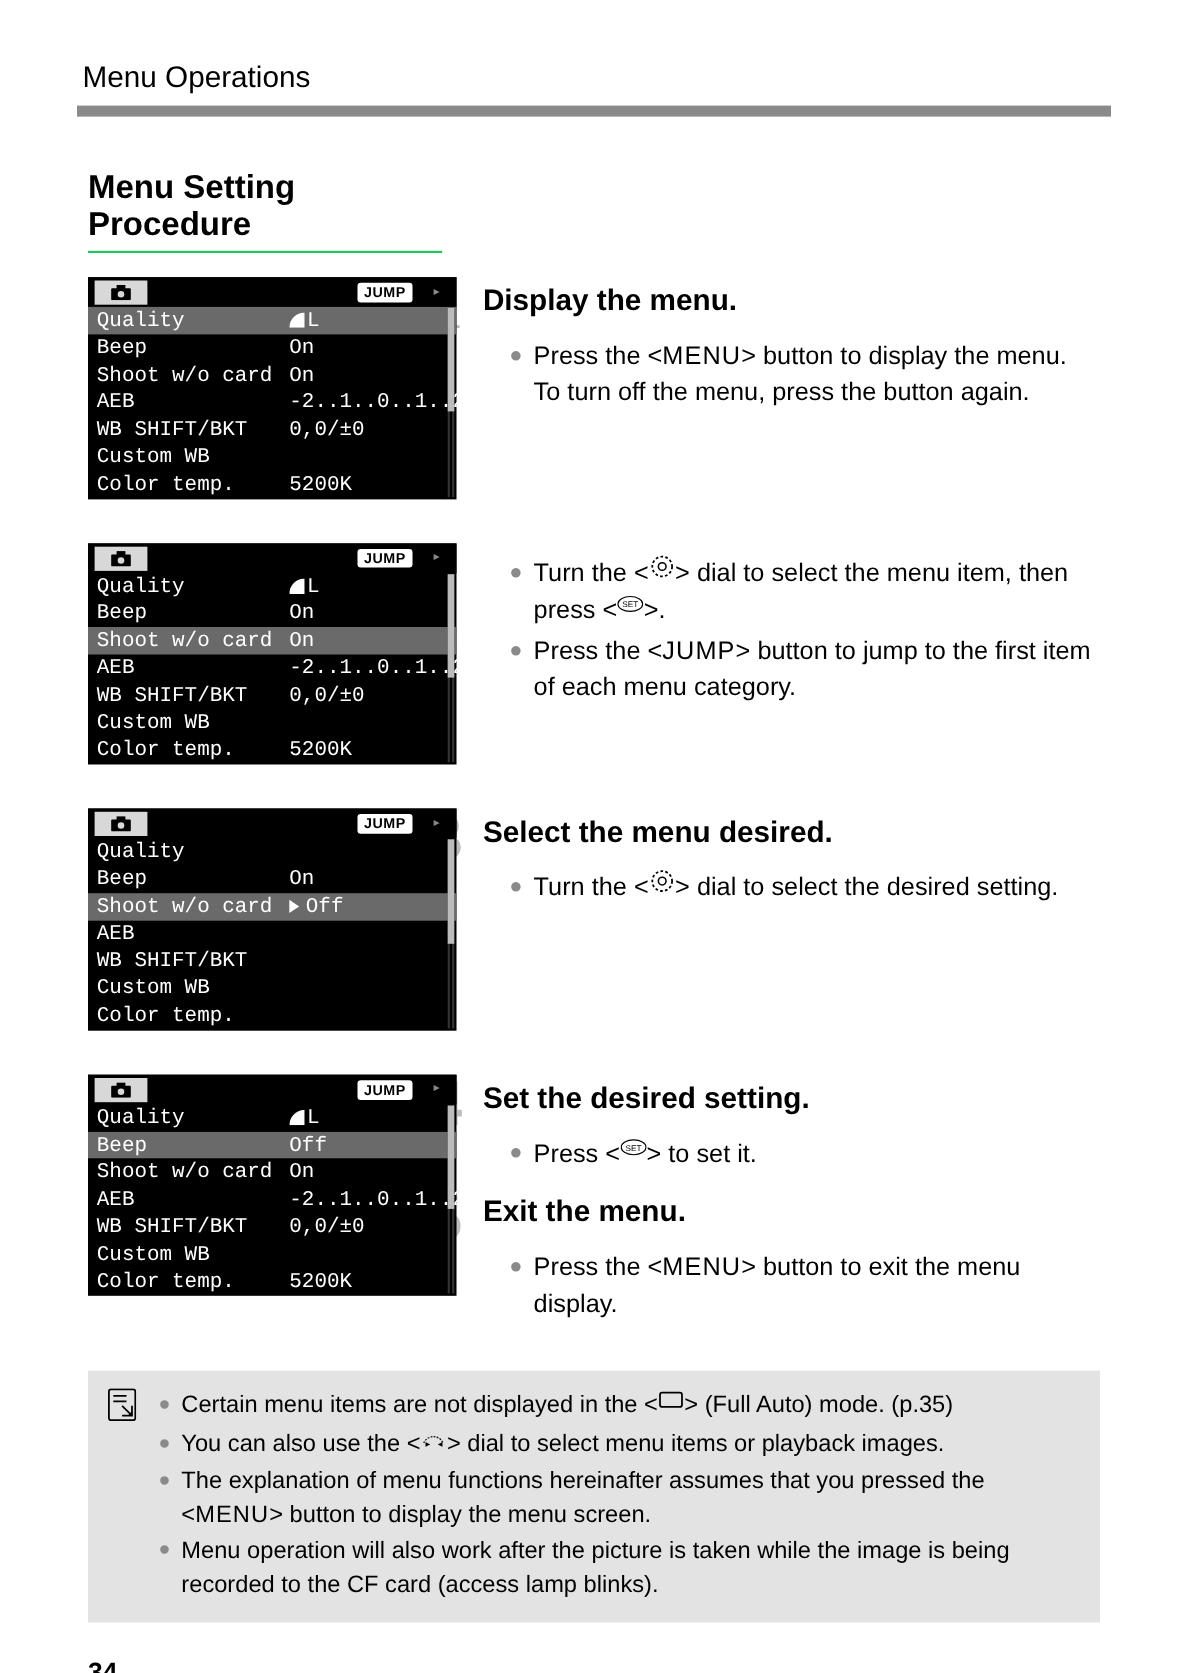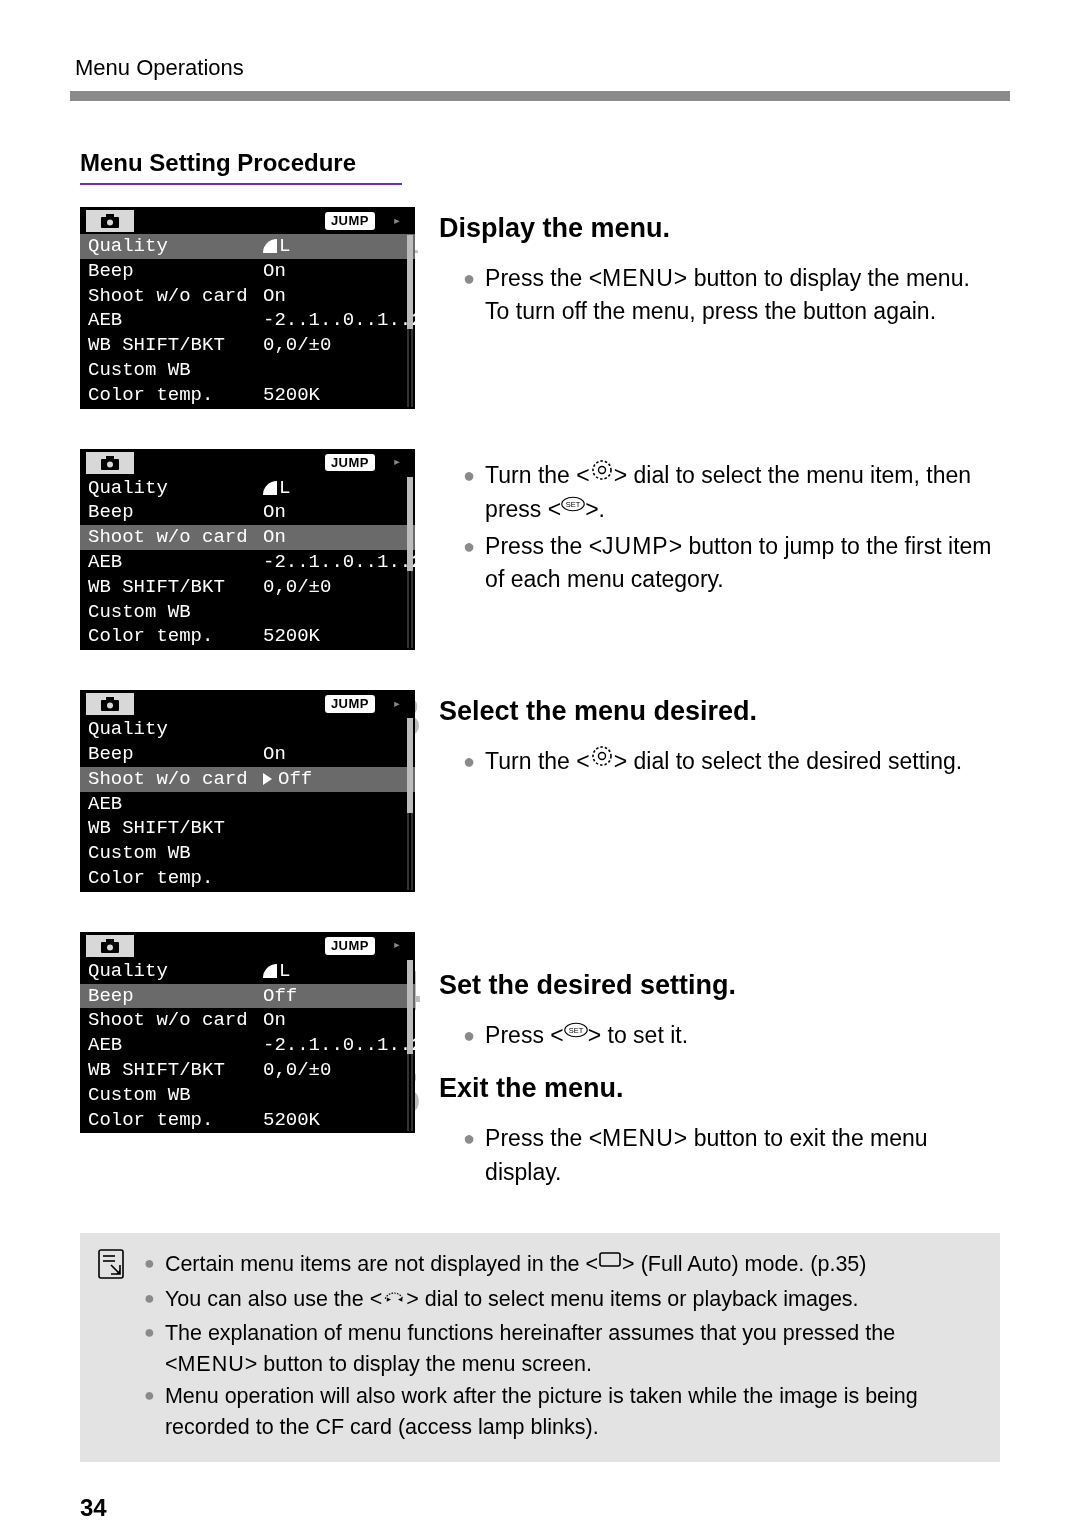"Menu Operations" .page-header { font-size: 22px -> 27px }
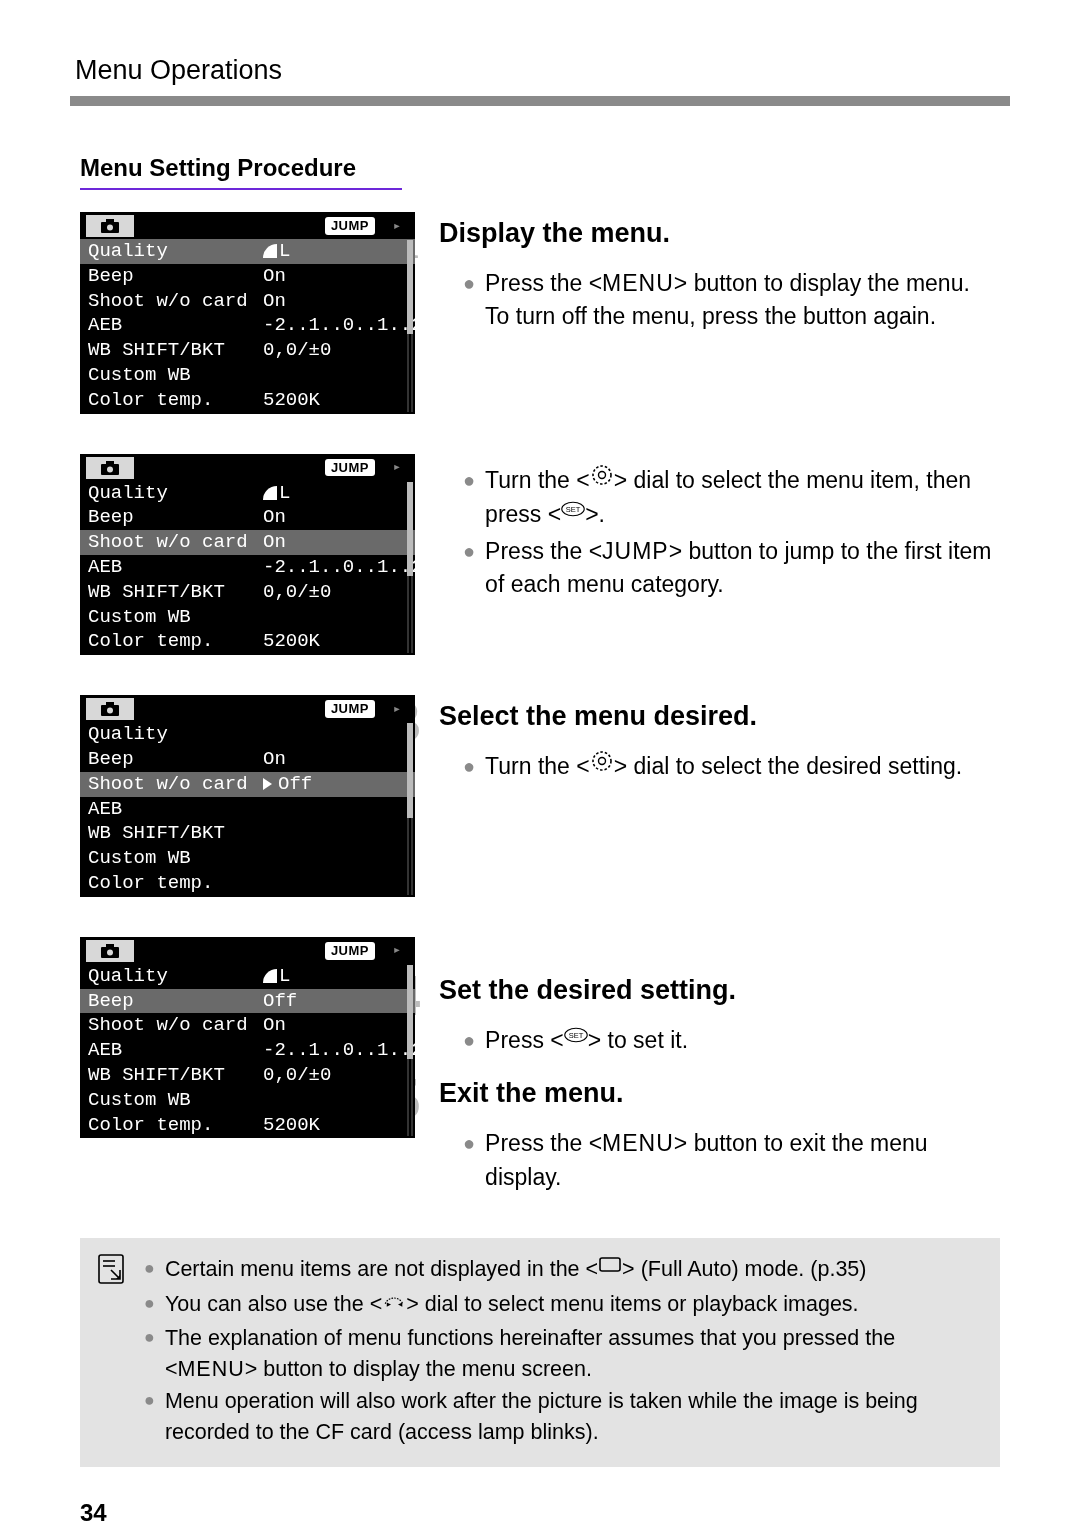"Menu Setting Procedure" .section-title { border-bottom: 2px solid #6d28d9 -> 2px solid #22c55e; font-size: 24px -> 30px }
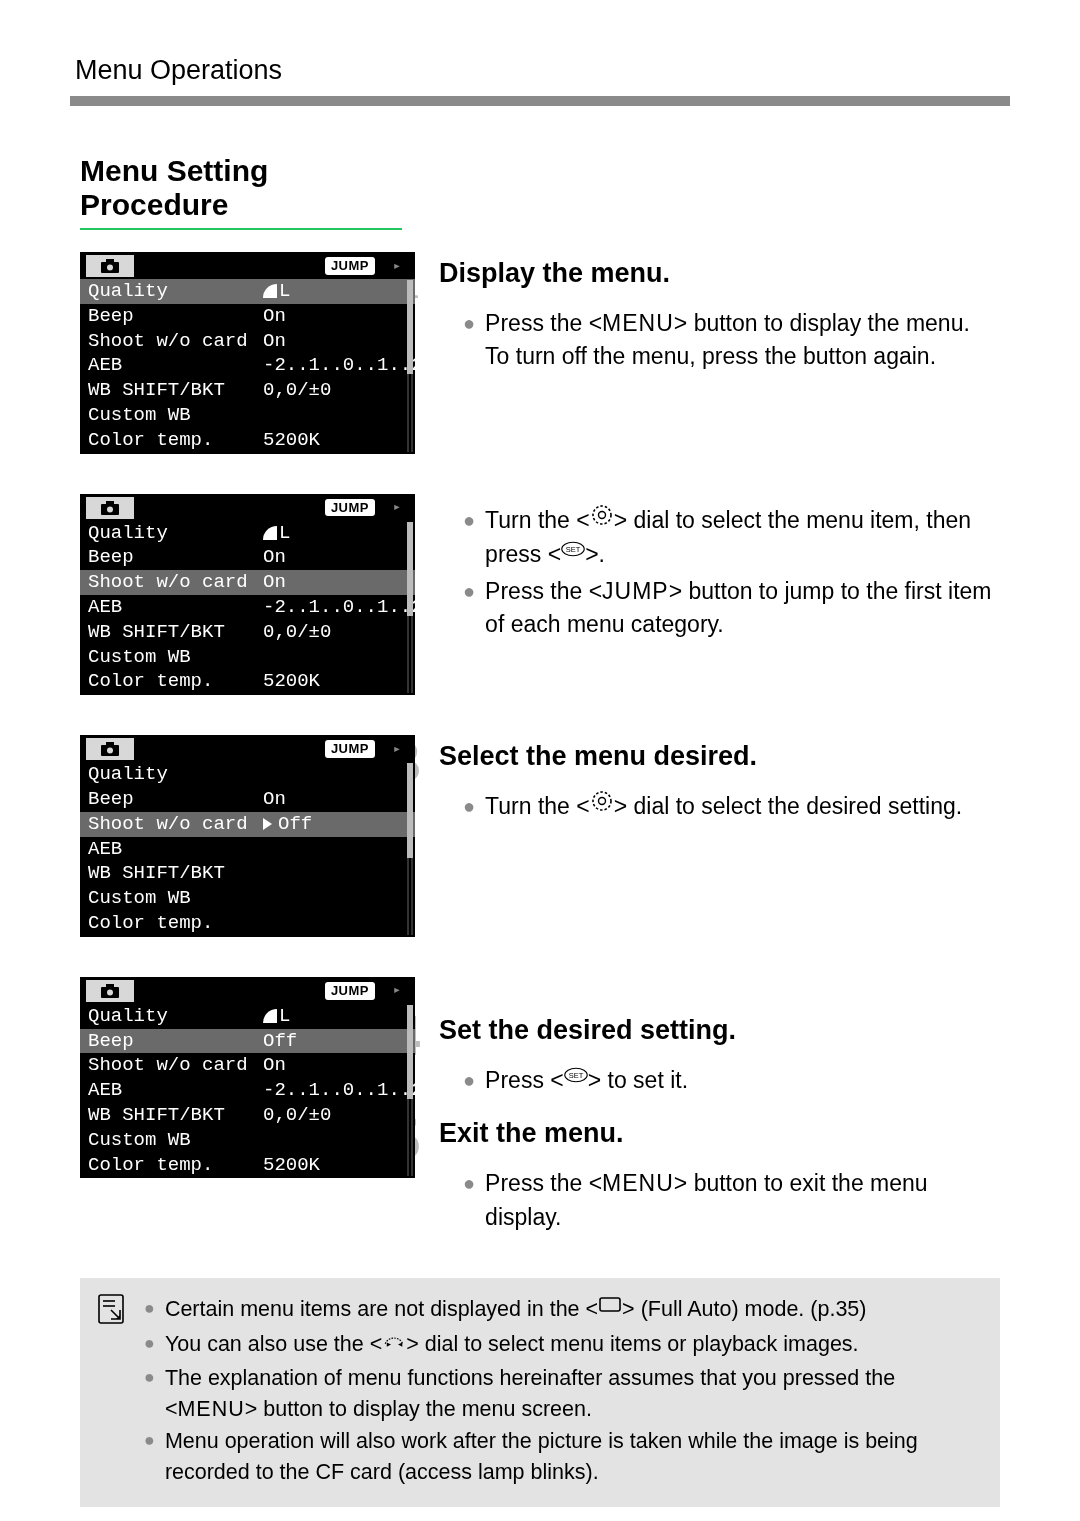"Set the desired setting." .step45-right { margin-top: 32px -> none }
